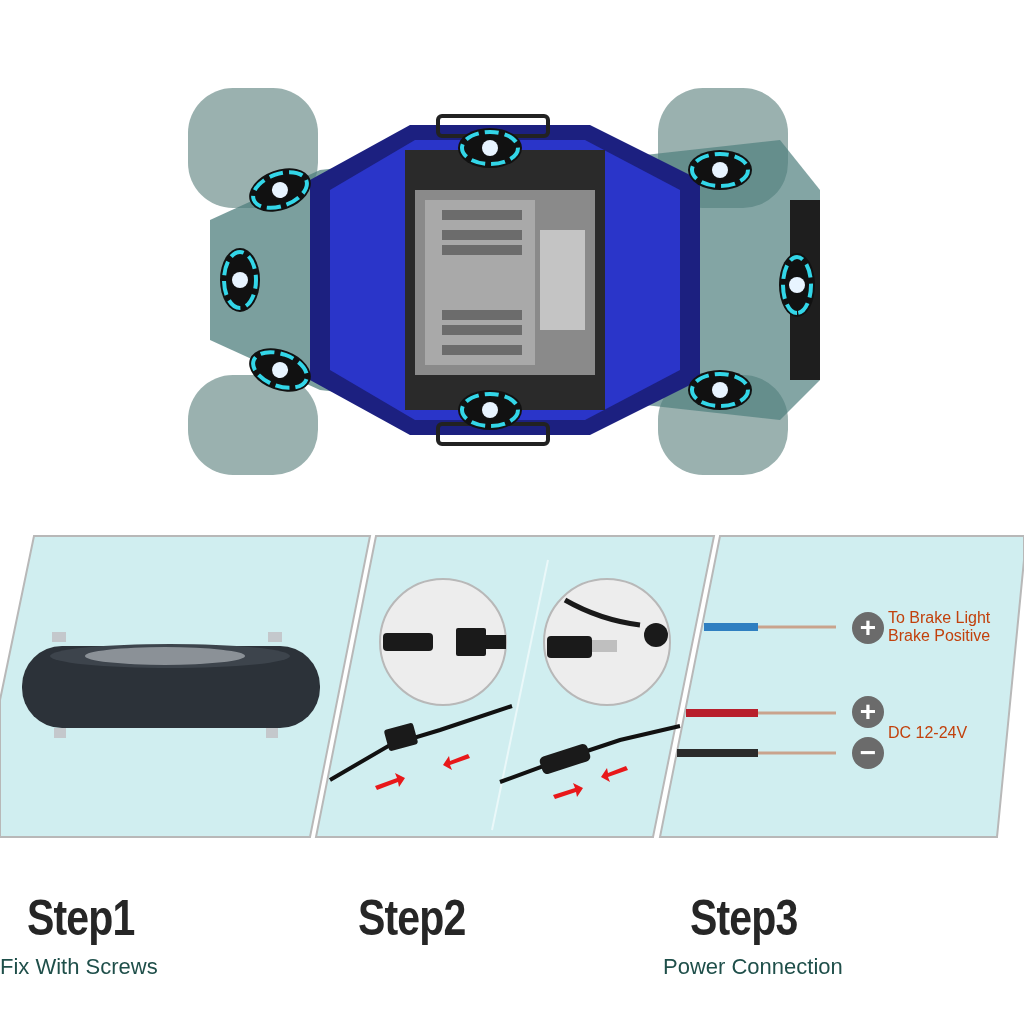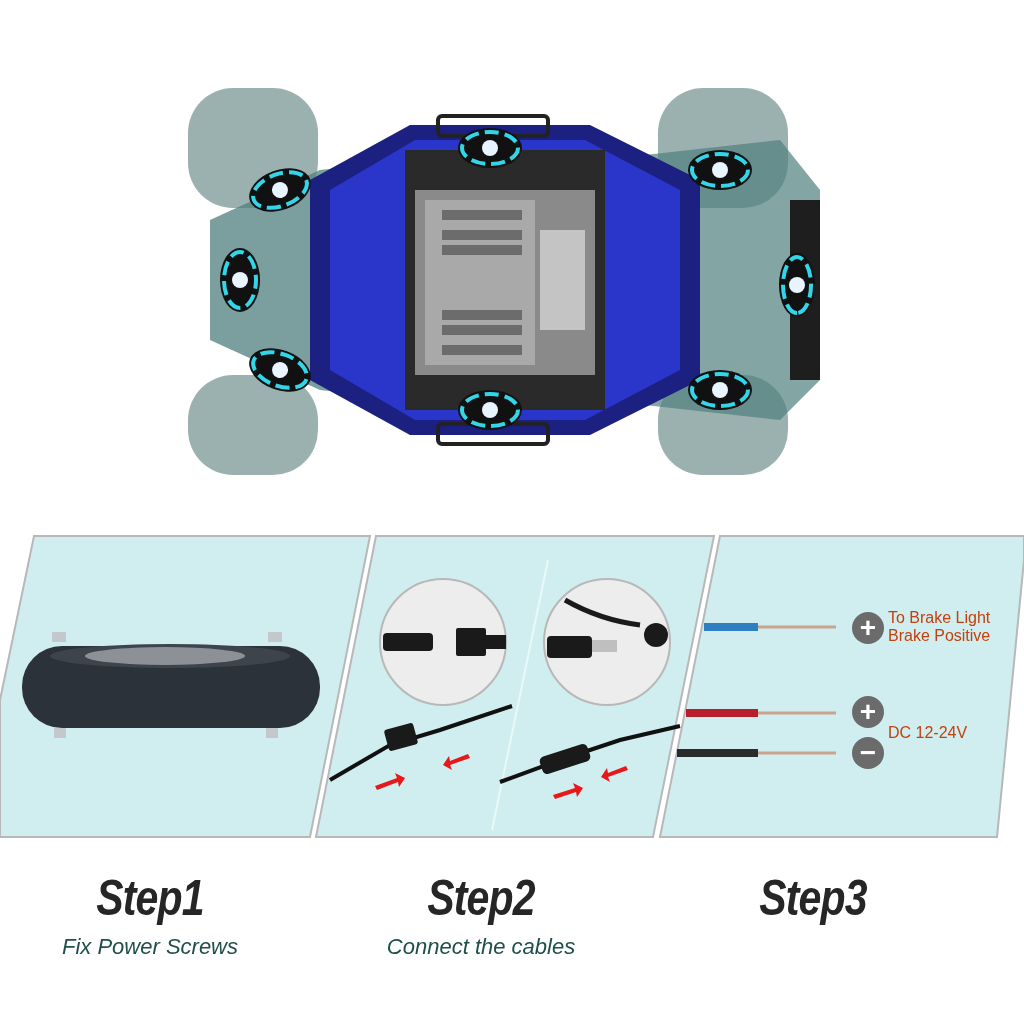"Step1" .step { font-style: italic -> none; text-align: center -> left; top: 868px -> 888px }
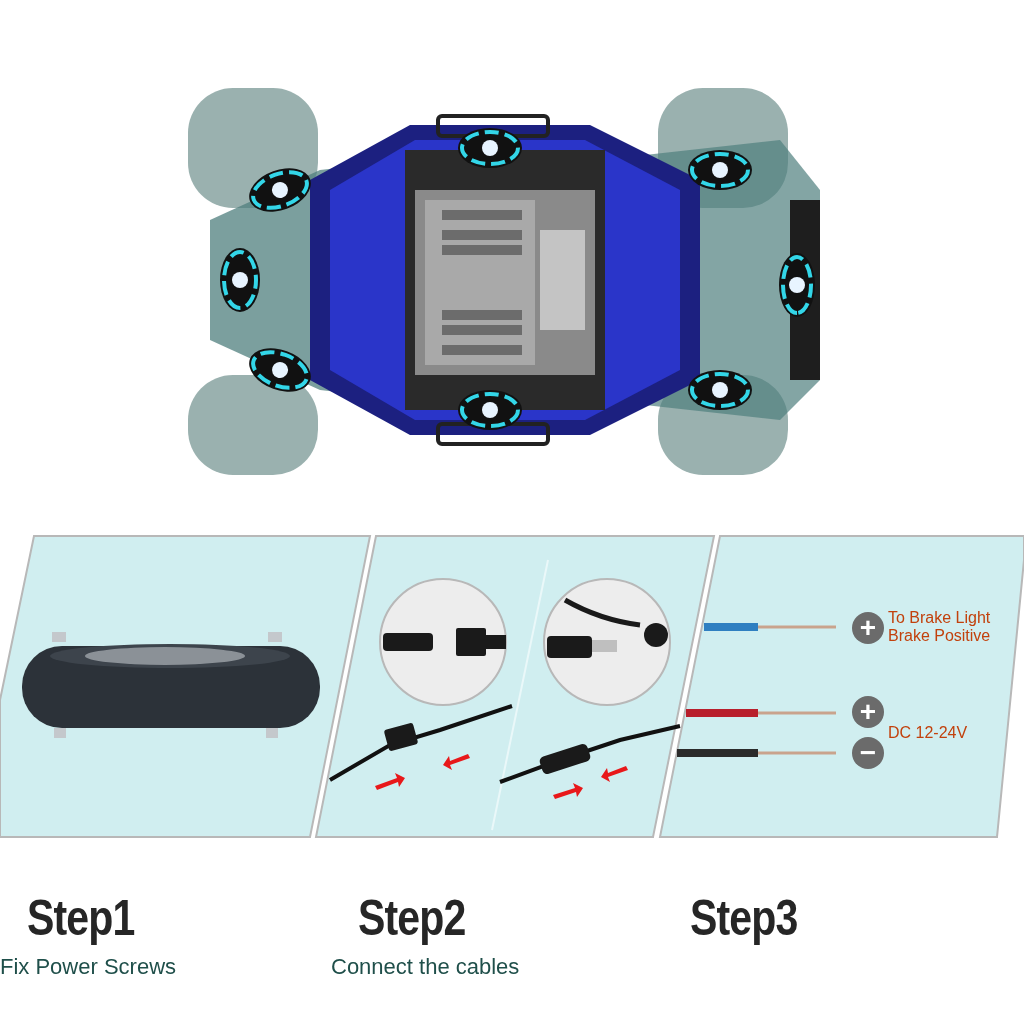"Fix Power Screws" span.step-sub { text: Power -> With }
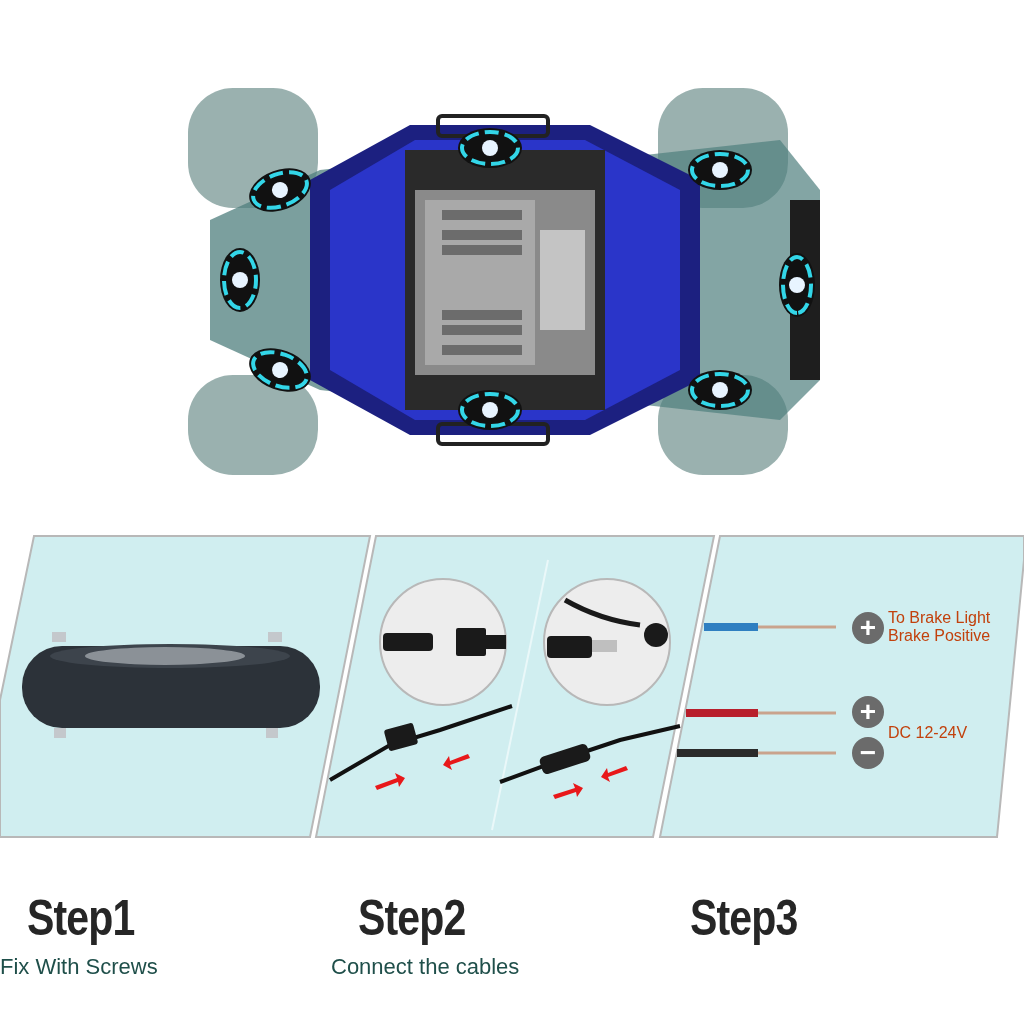"Connect the cables" span.step-sub { html: <span>Connect the cables</span> -> none }
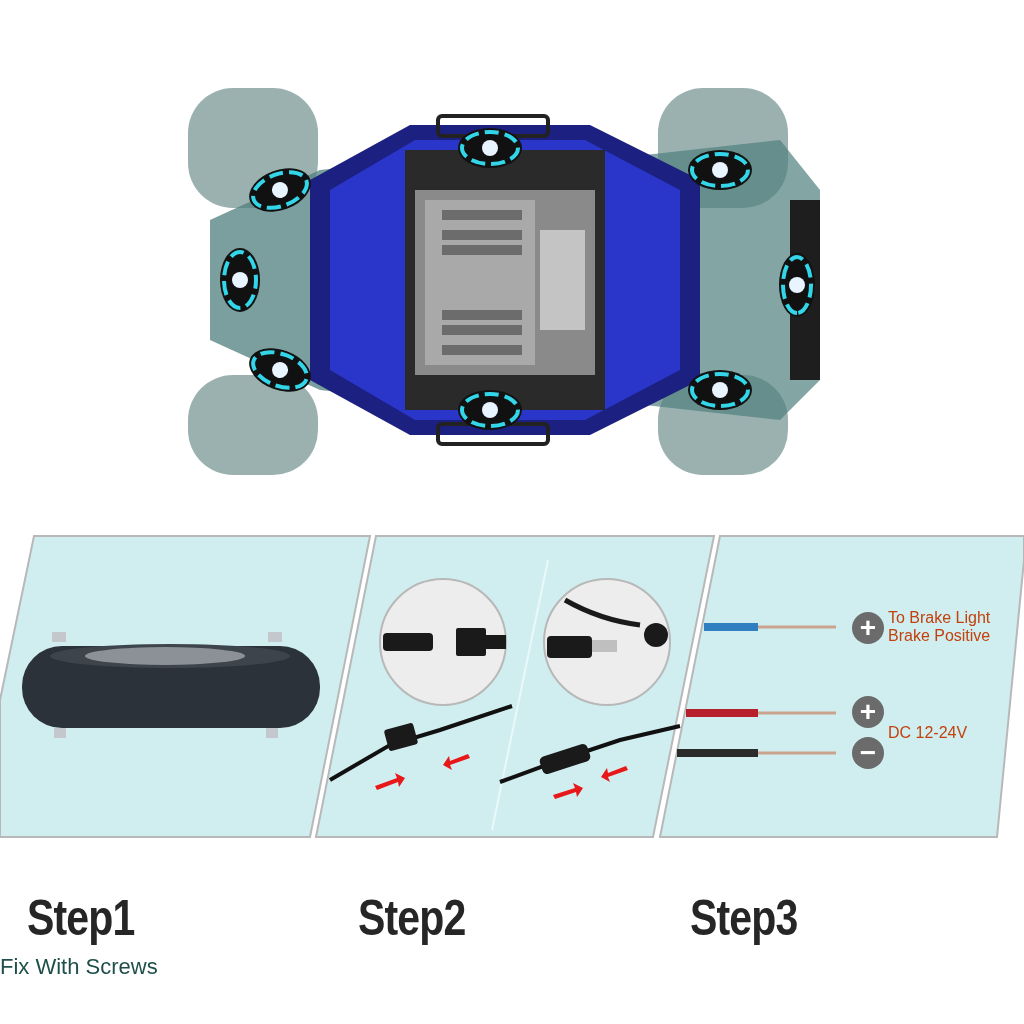"Power Connection" span.step-sub { html: none -> <span>Power Connection</span> }
